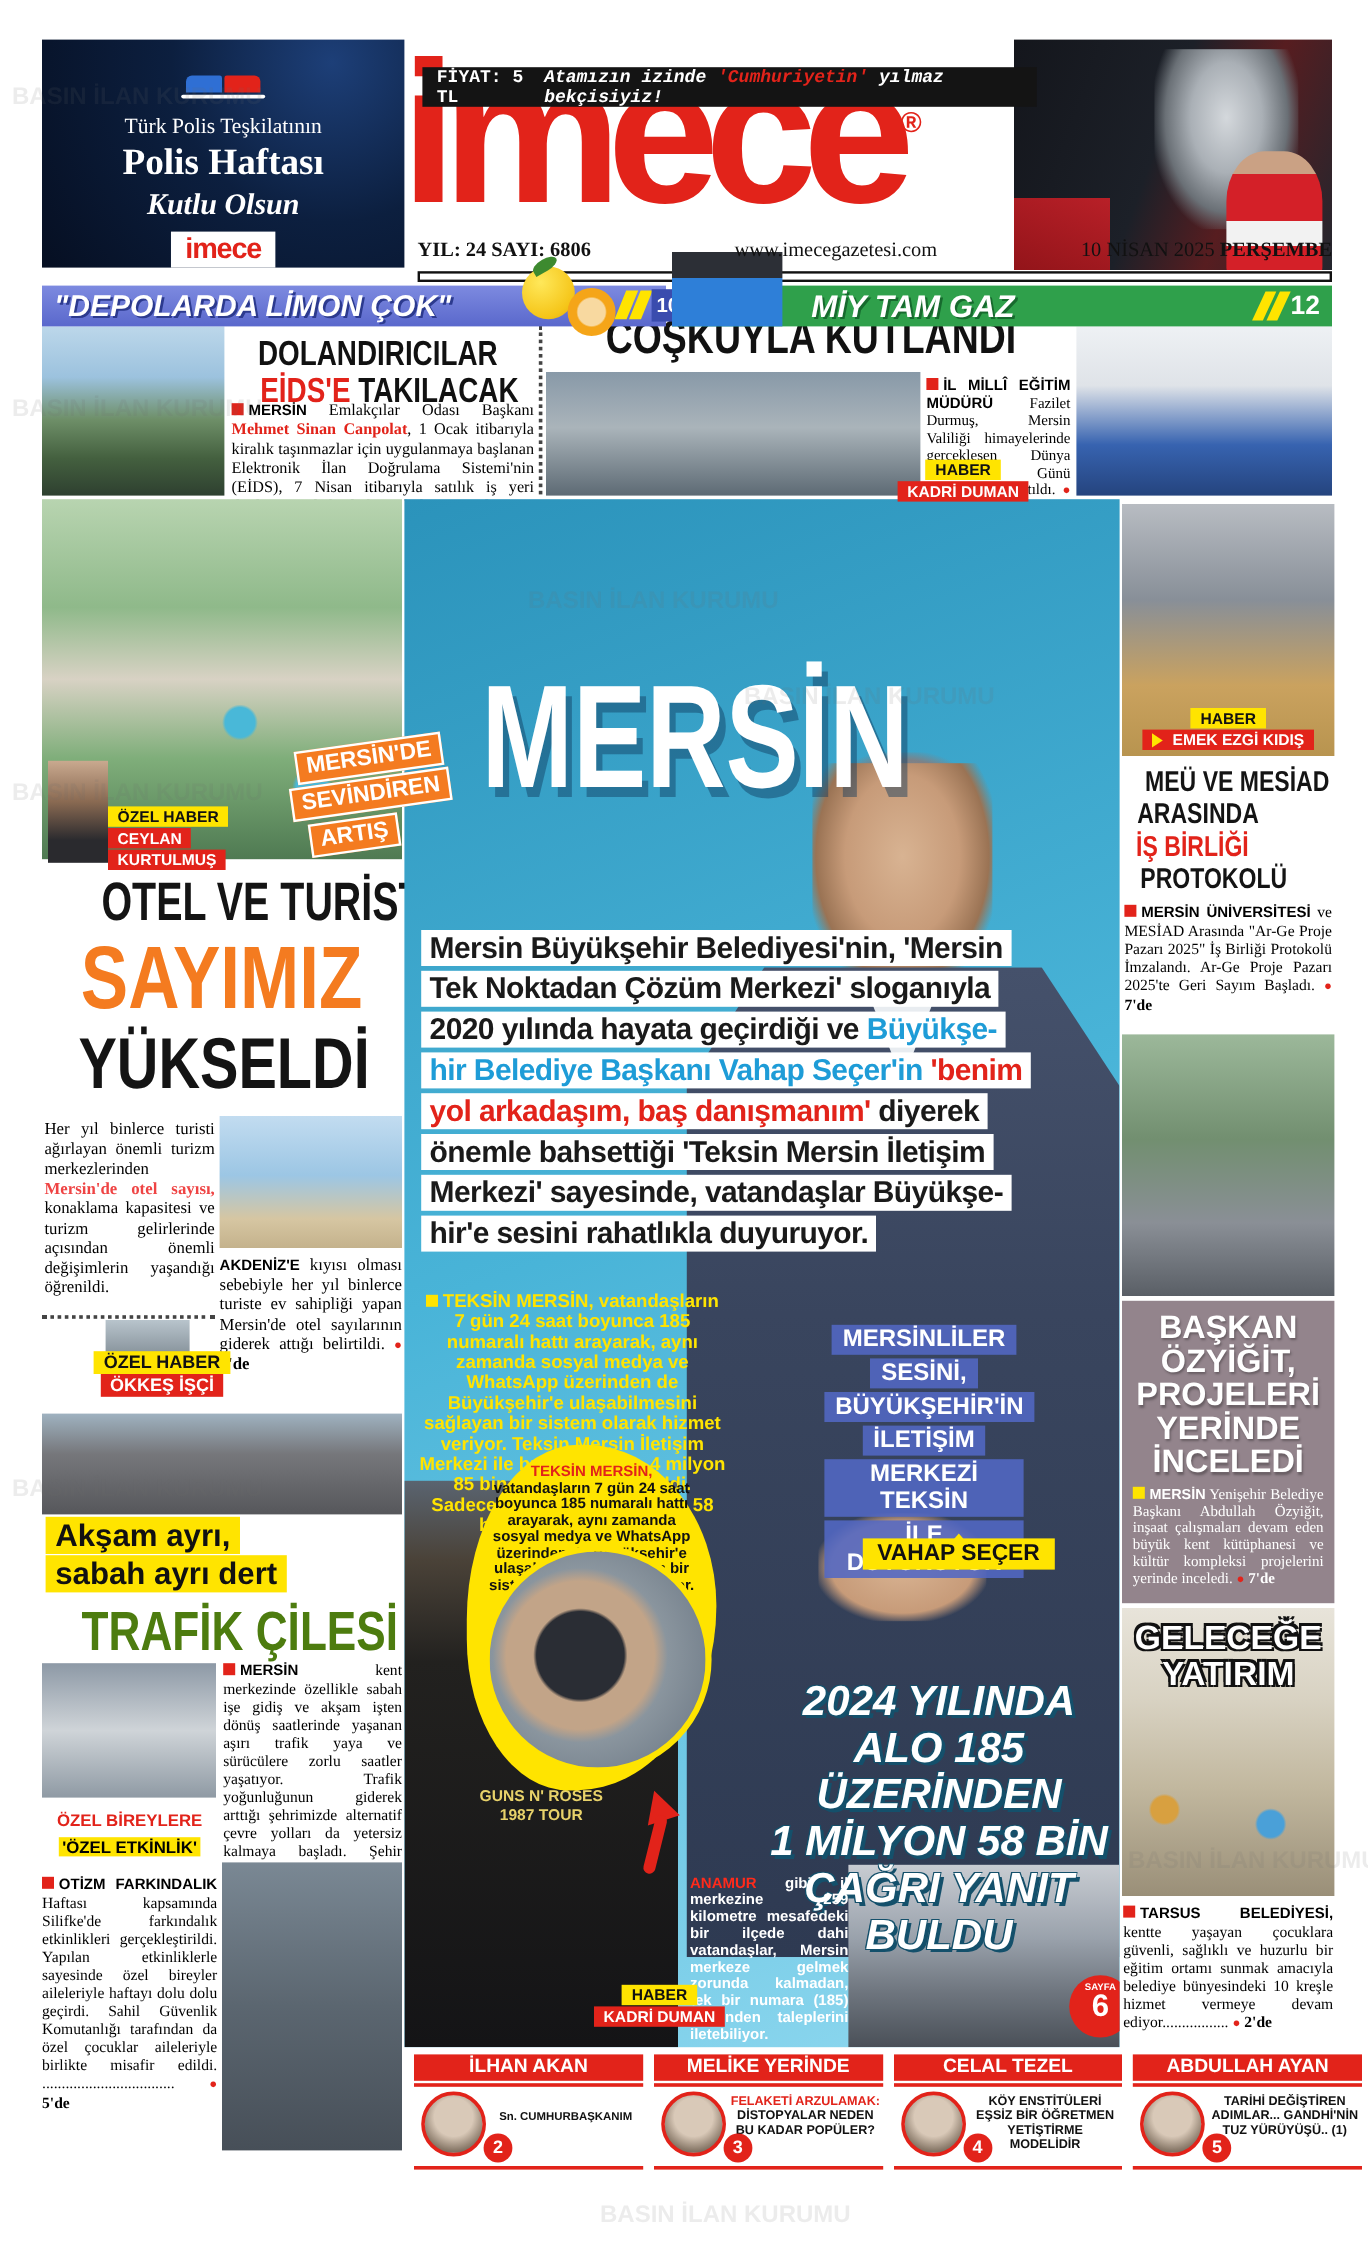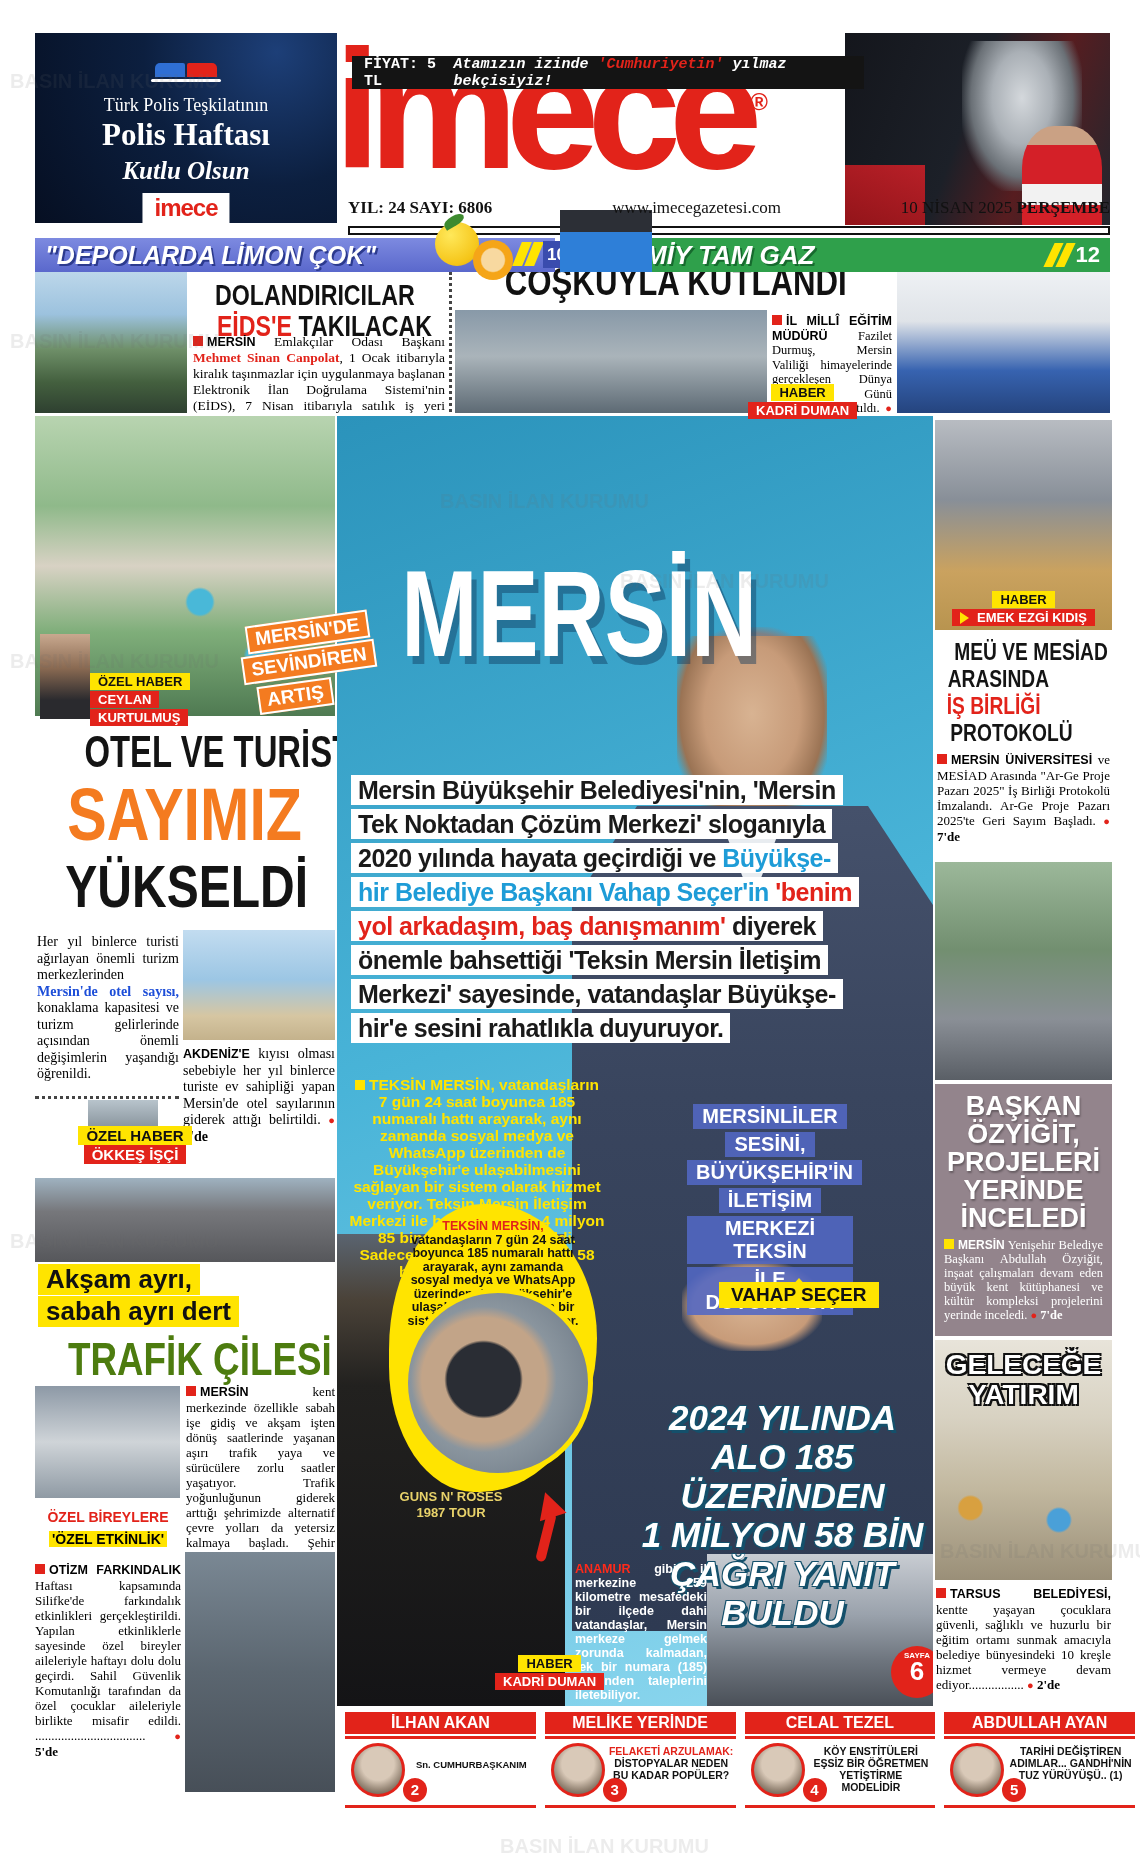"MİY TAM GAZ" .banner-sport .txt { margin-left: 85px -> 116px }
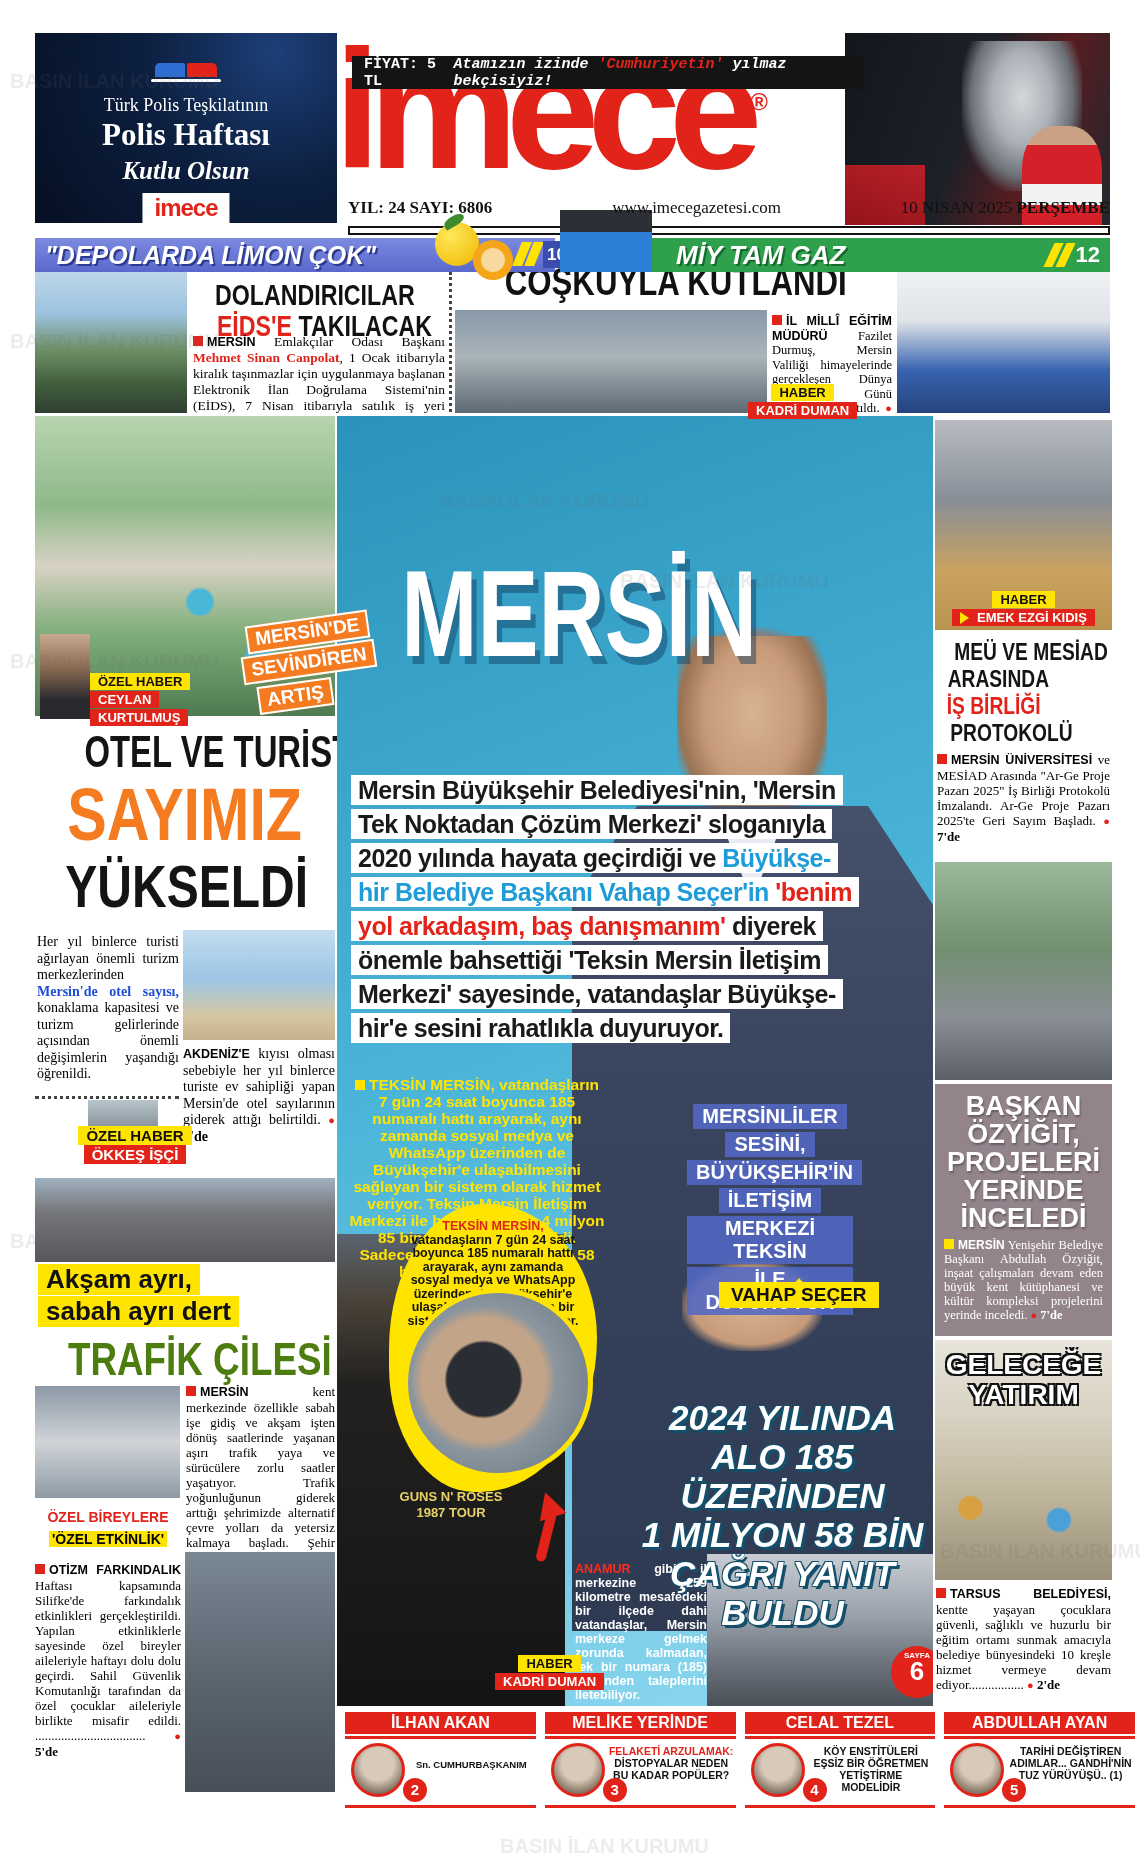"Mersin'de otel sayısı," .hl-orange { color: #1d4ed8 -> #ef4444 }
